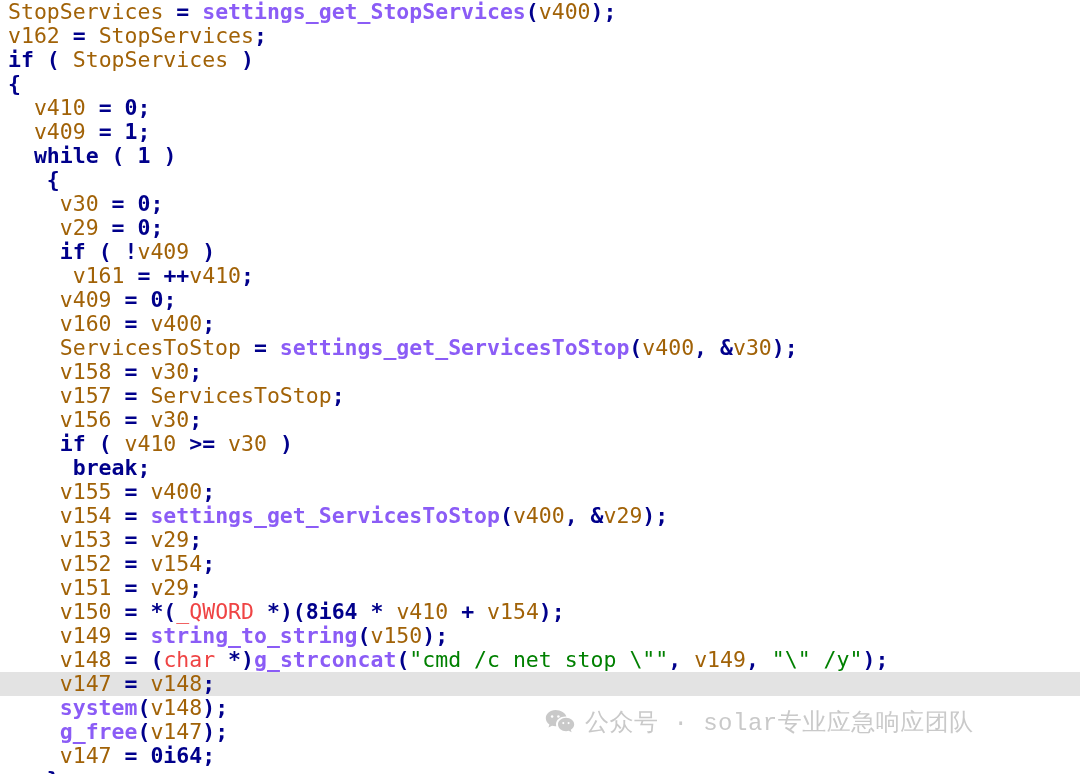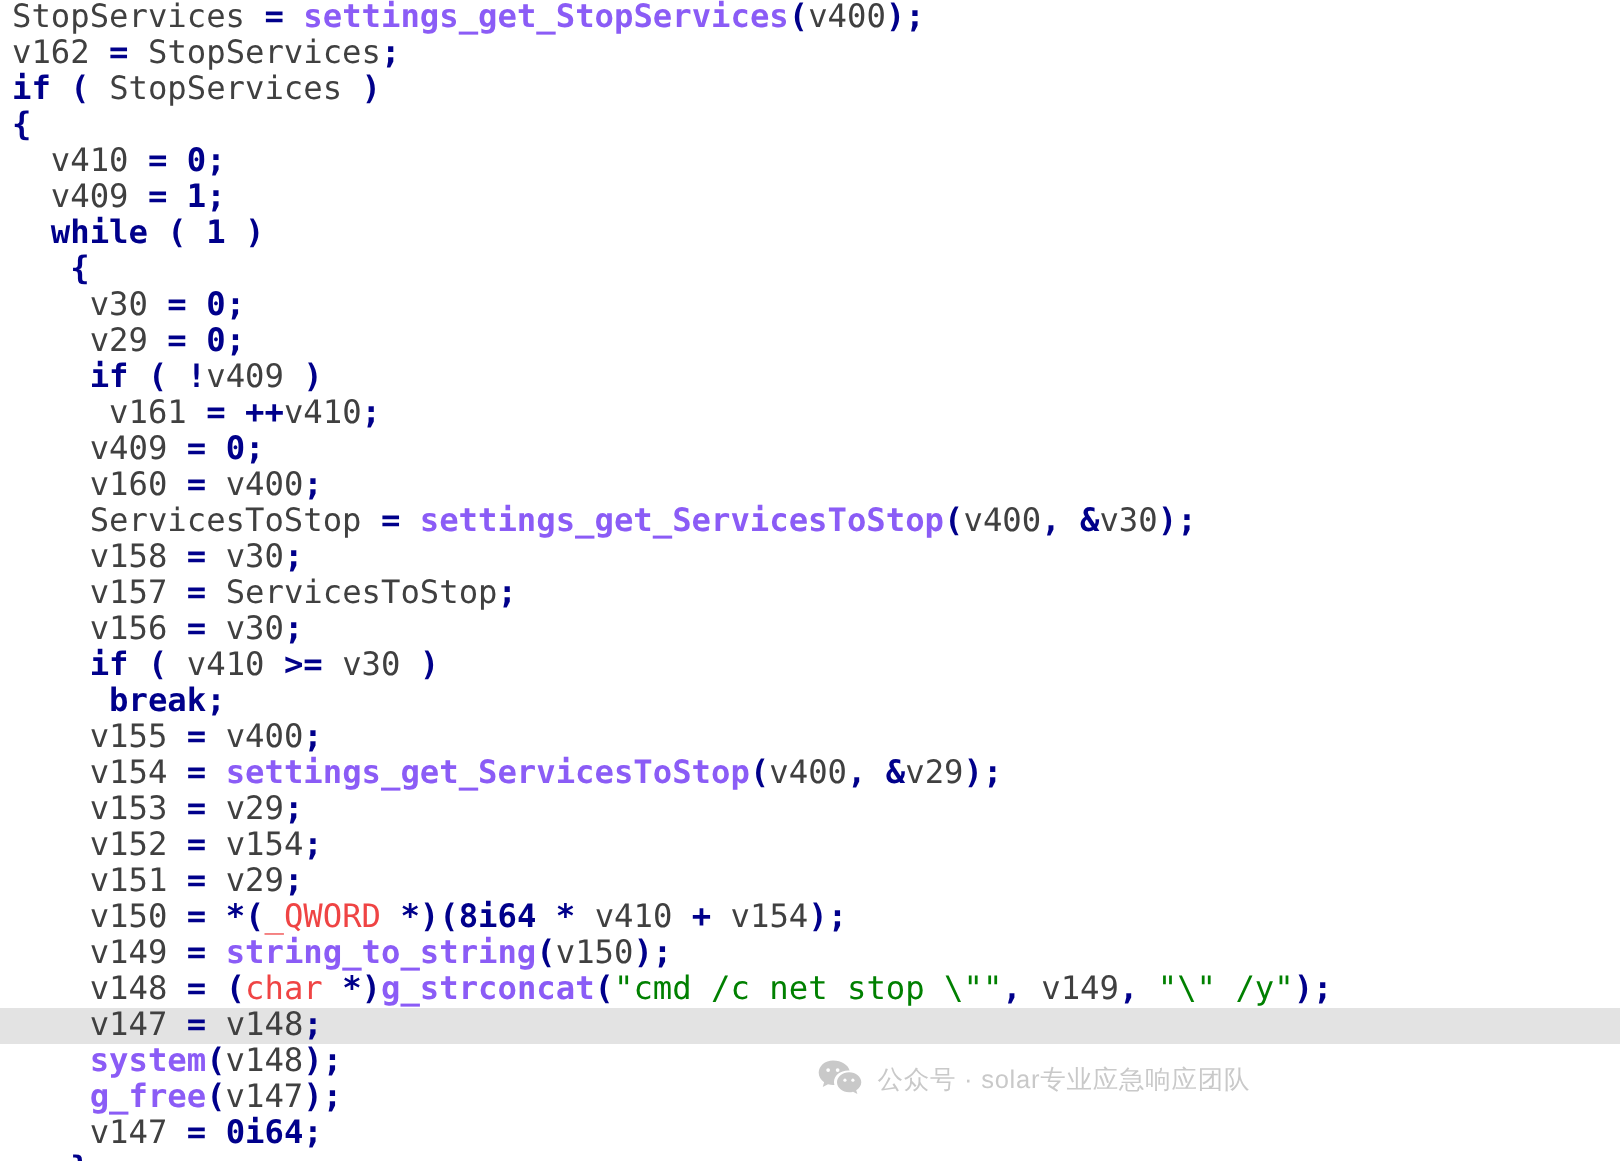"StopServices" .t-var { color: #404040 -> #a16207 }
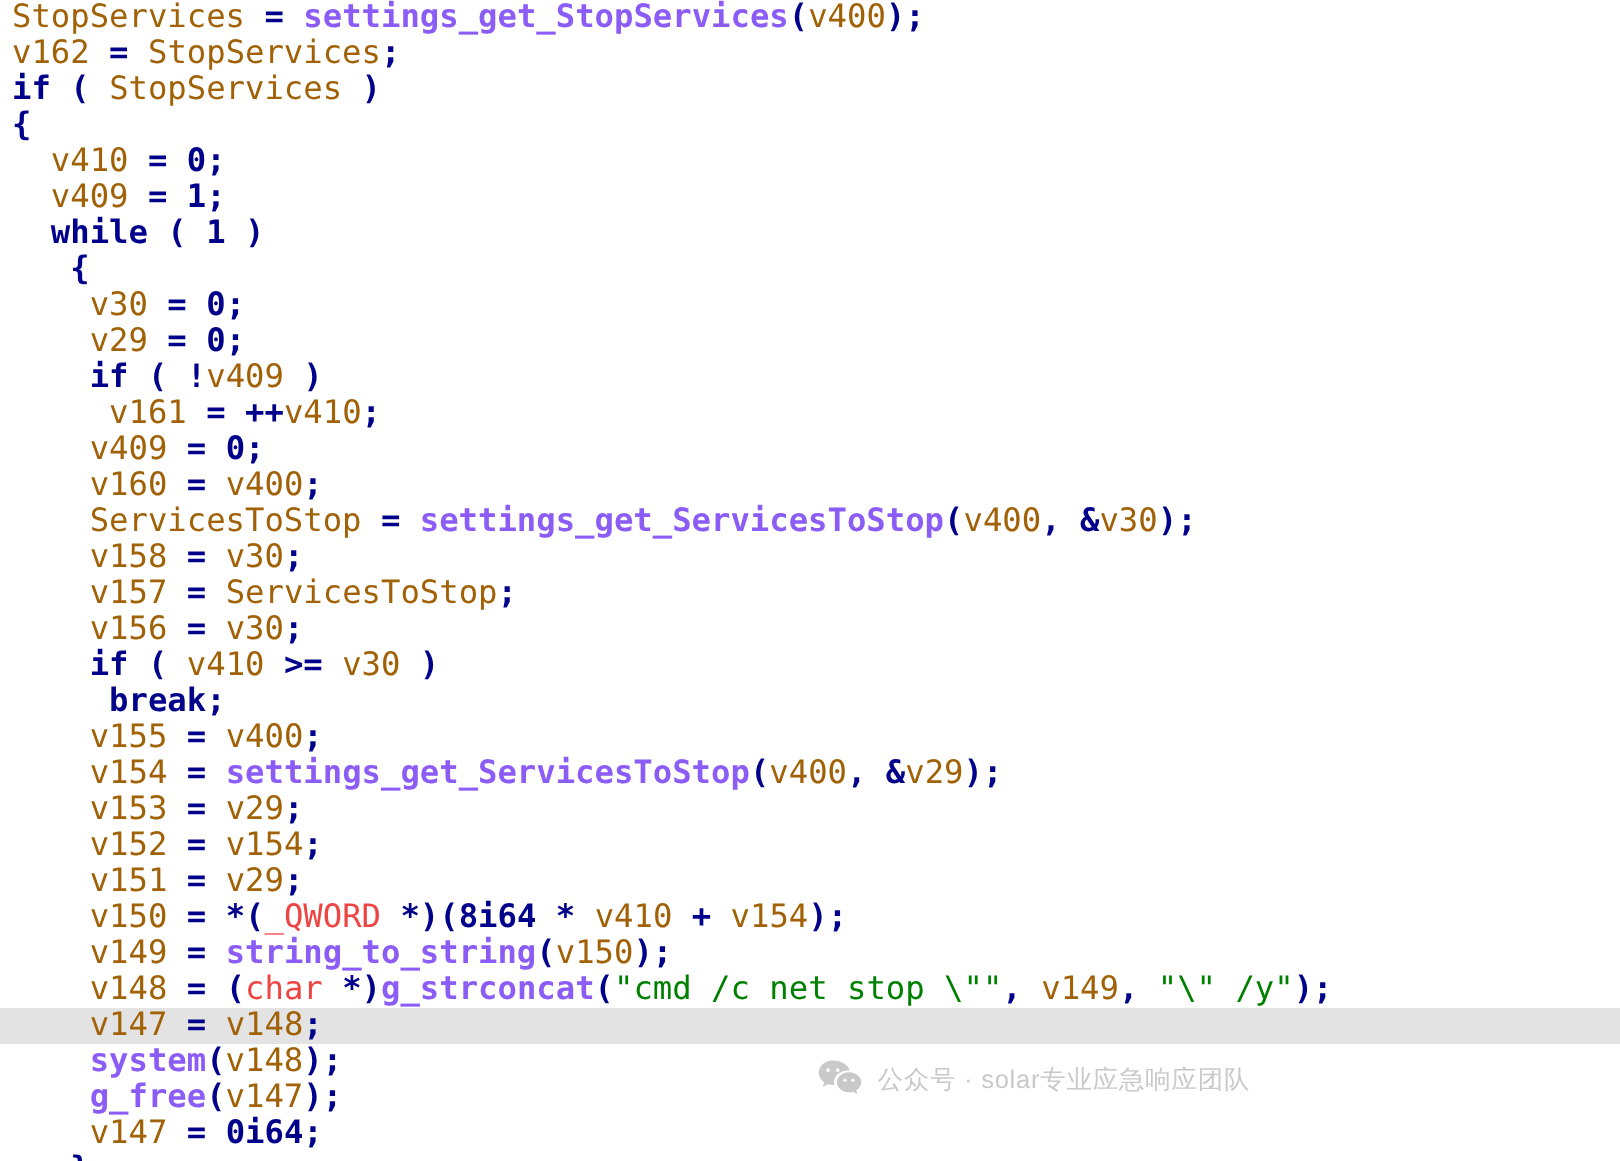"公众号 · solar专业应急响应团队" #watermark { font-family: Liberation Sans, sans-serif -> Liberation Mono, monospace; font-size: 17px -> 24px }
